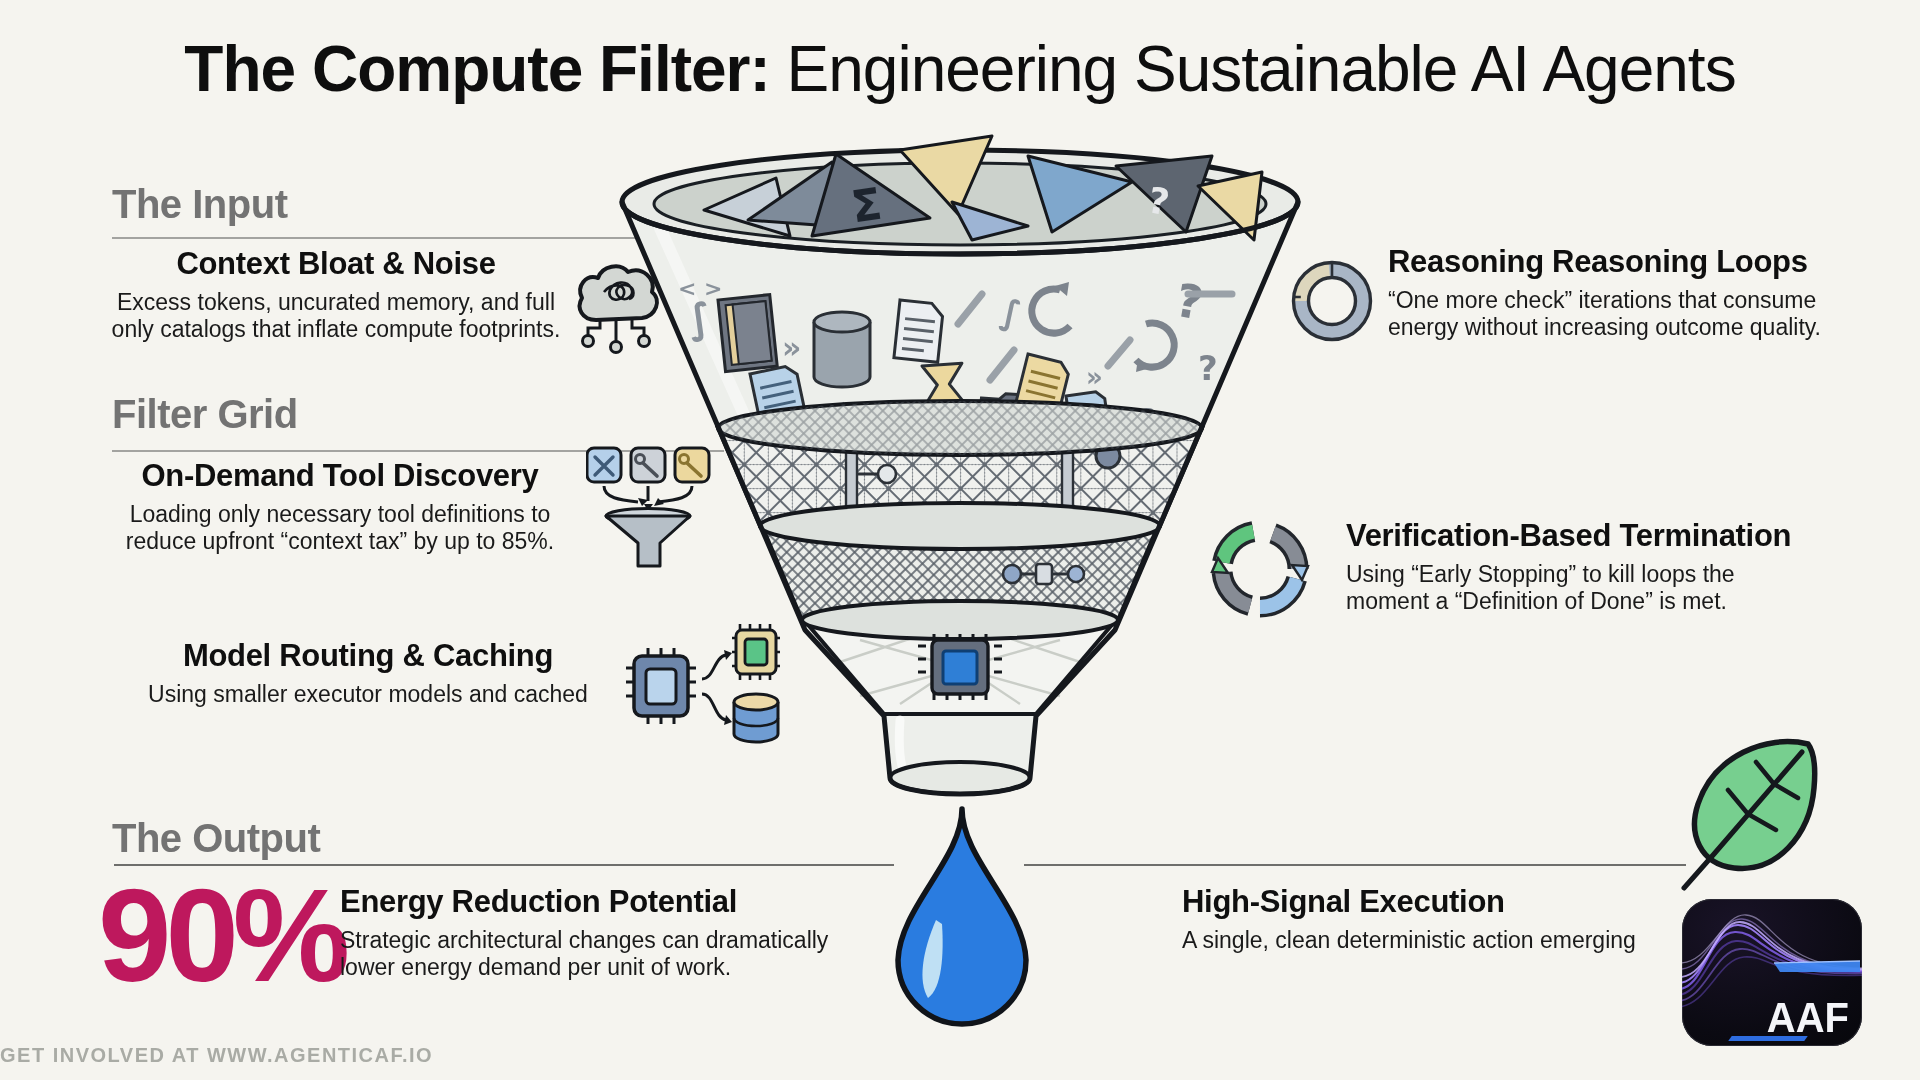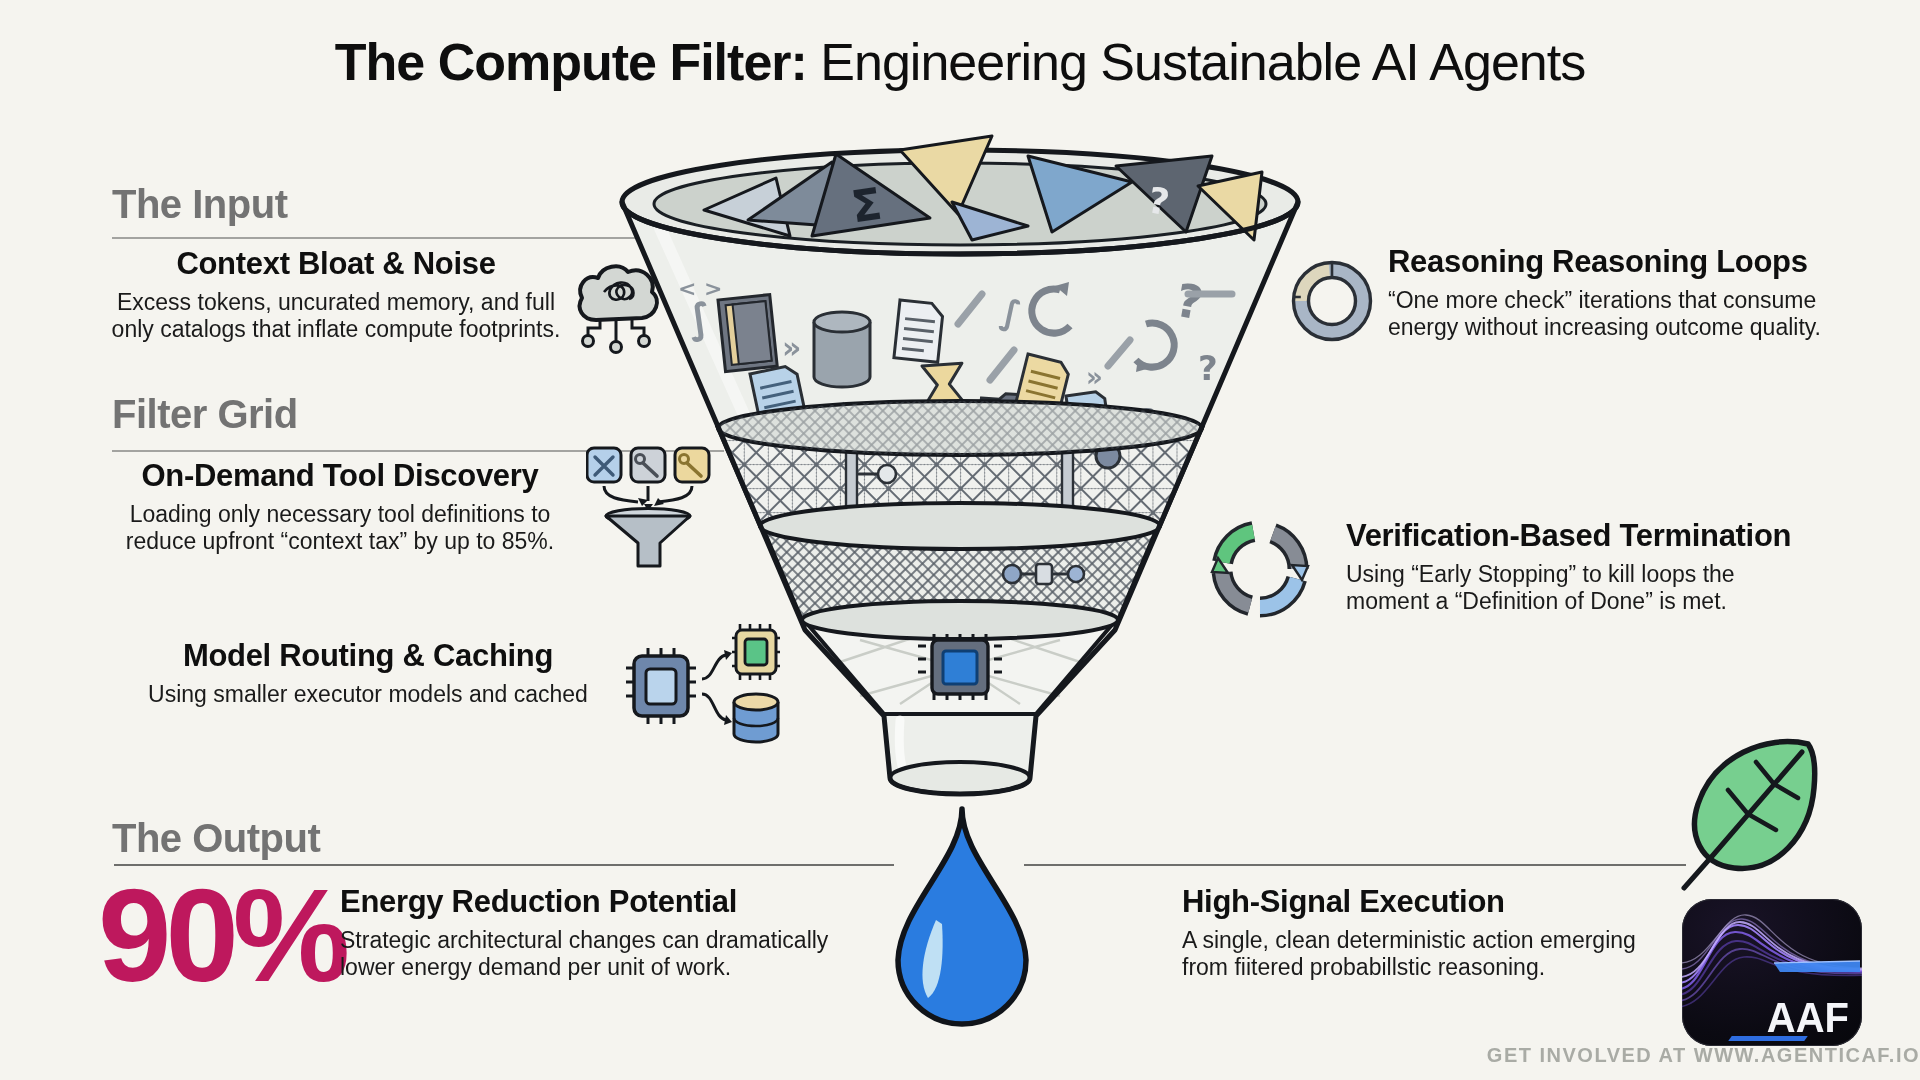"The Compute Filter: Engineering" .title { font-size: 52px -> 64px }
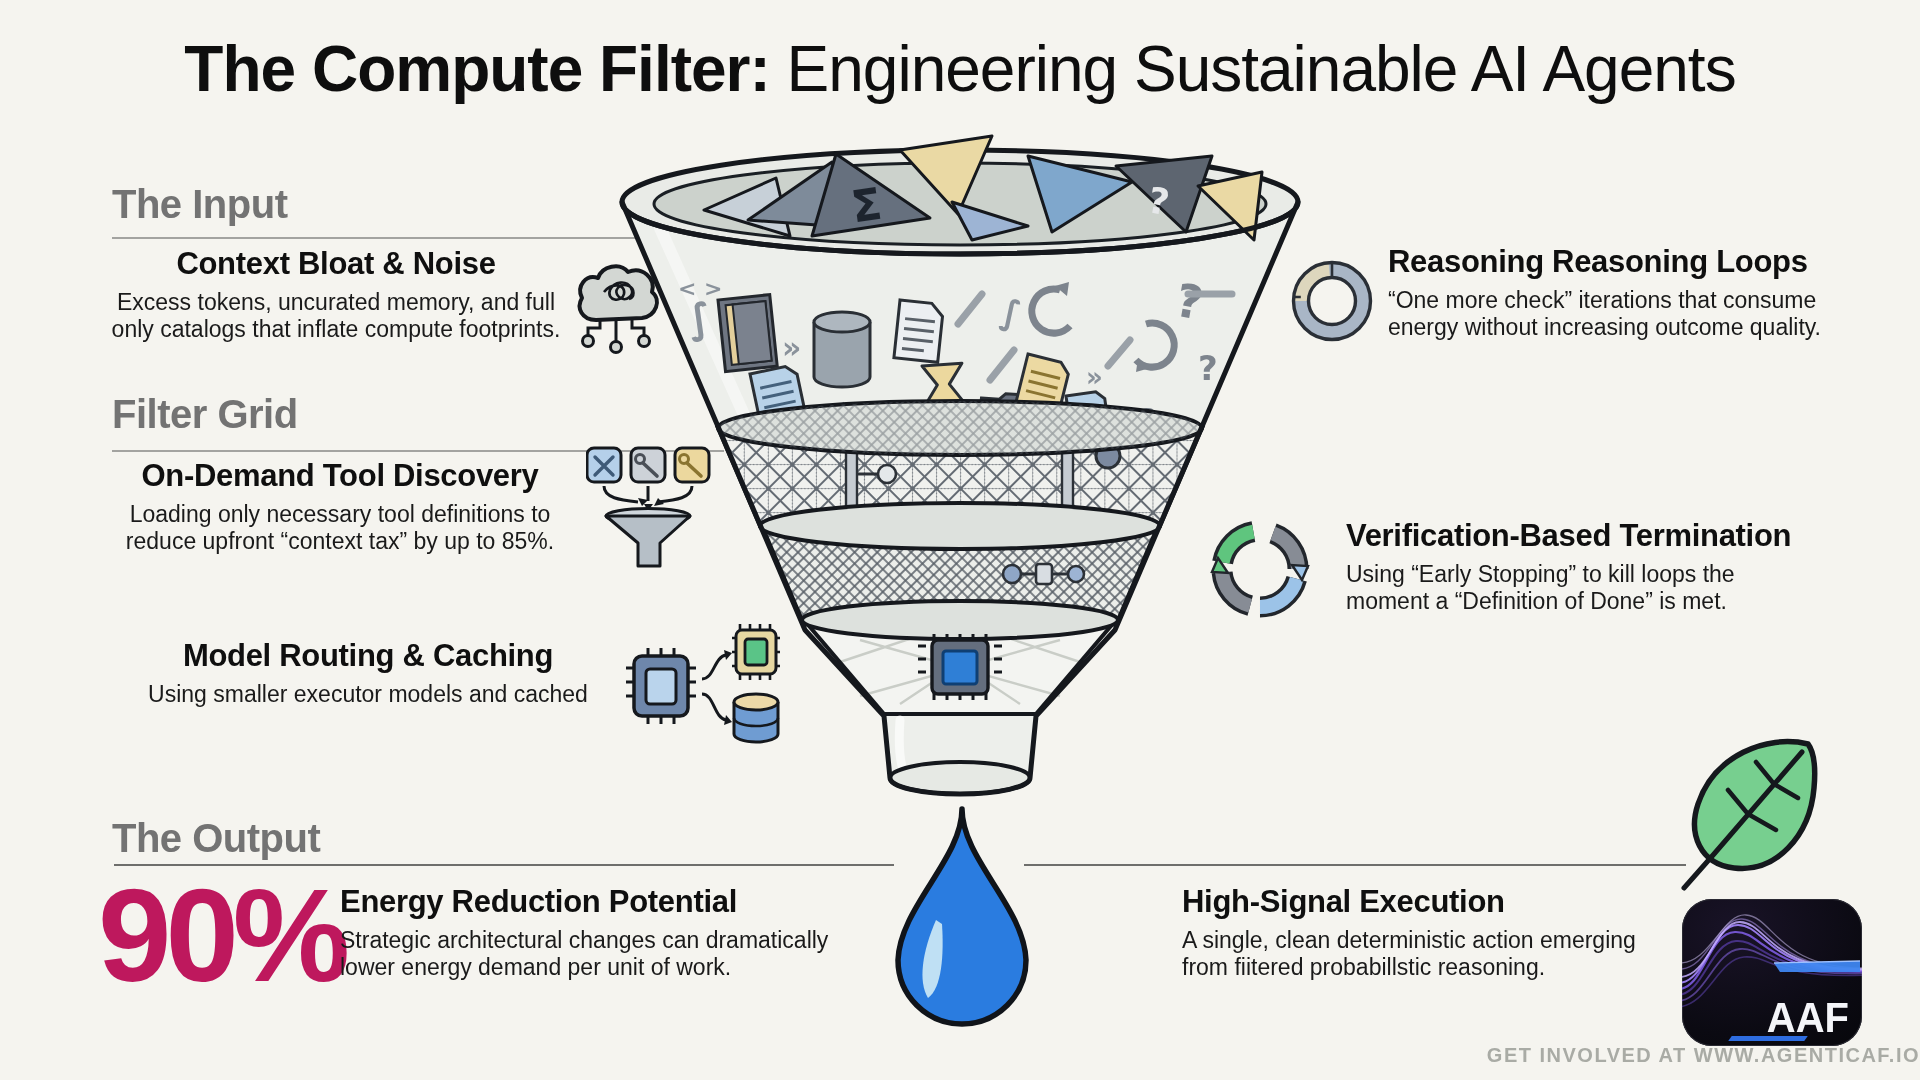"from fiitered probabillstic reasoning." span { html: <span>from fiitered probabillstic reasoning.</span> -> none }
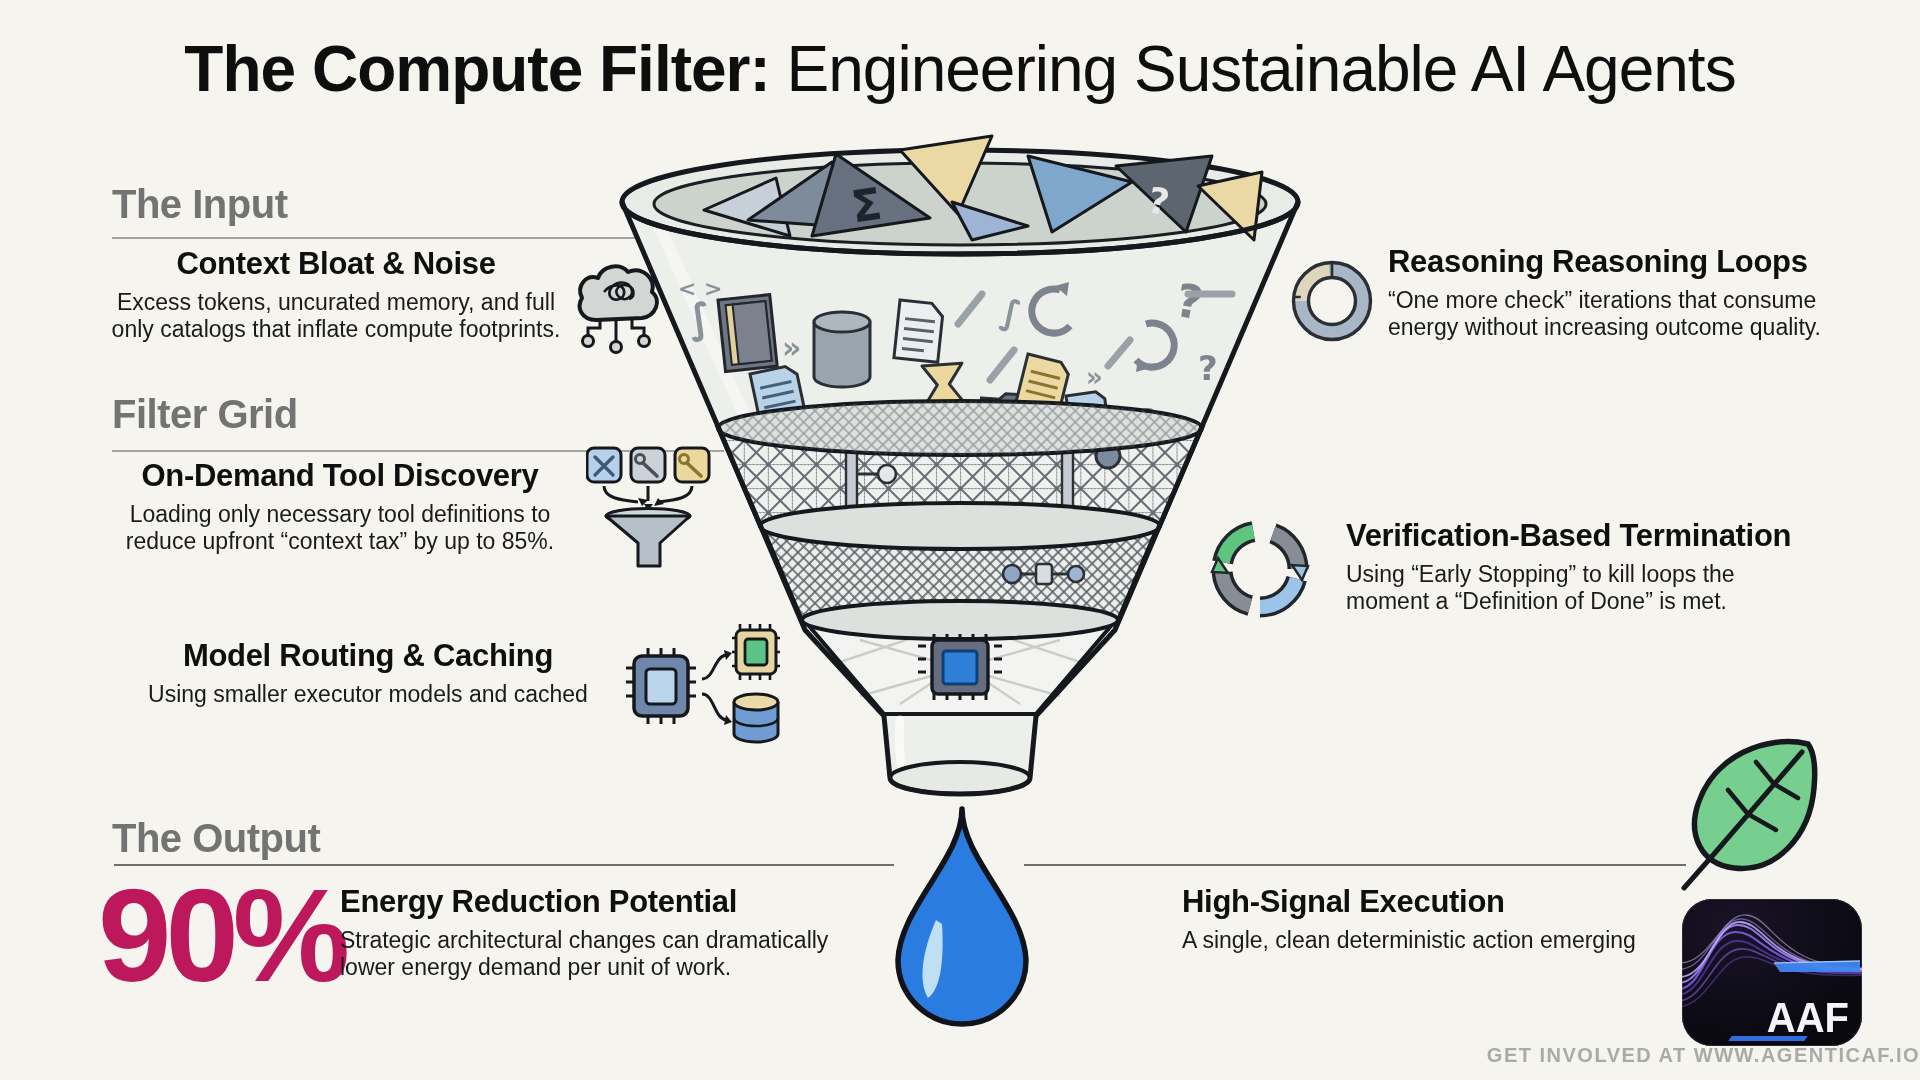"GET INVOLVED AT WWW.AGENTICAF.IO" .footer { text-align: right -> left }
